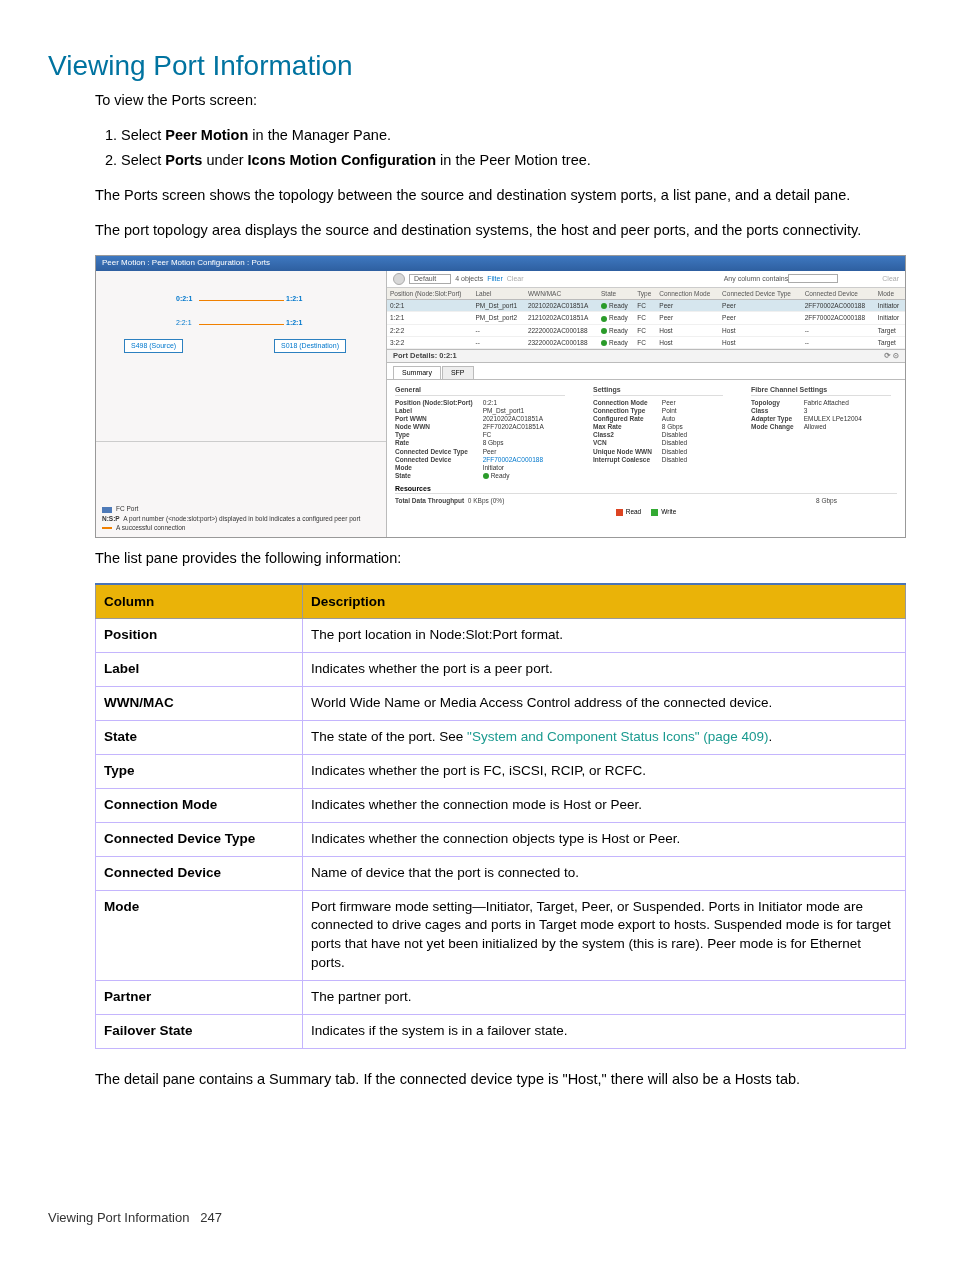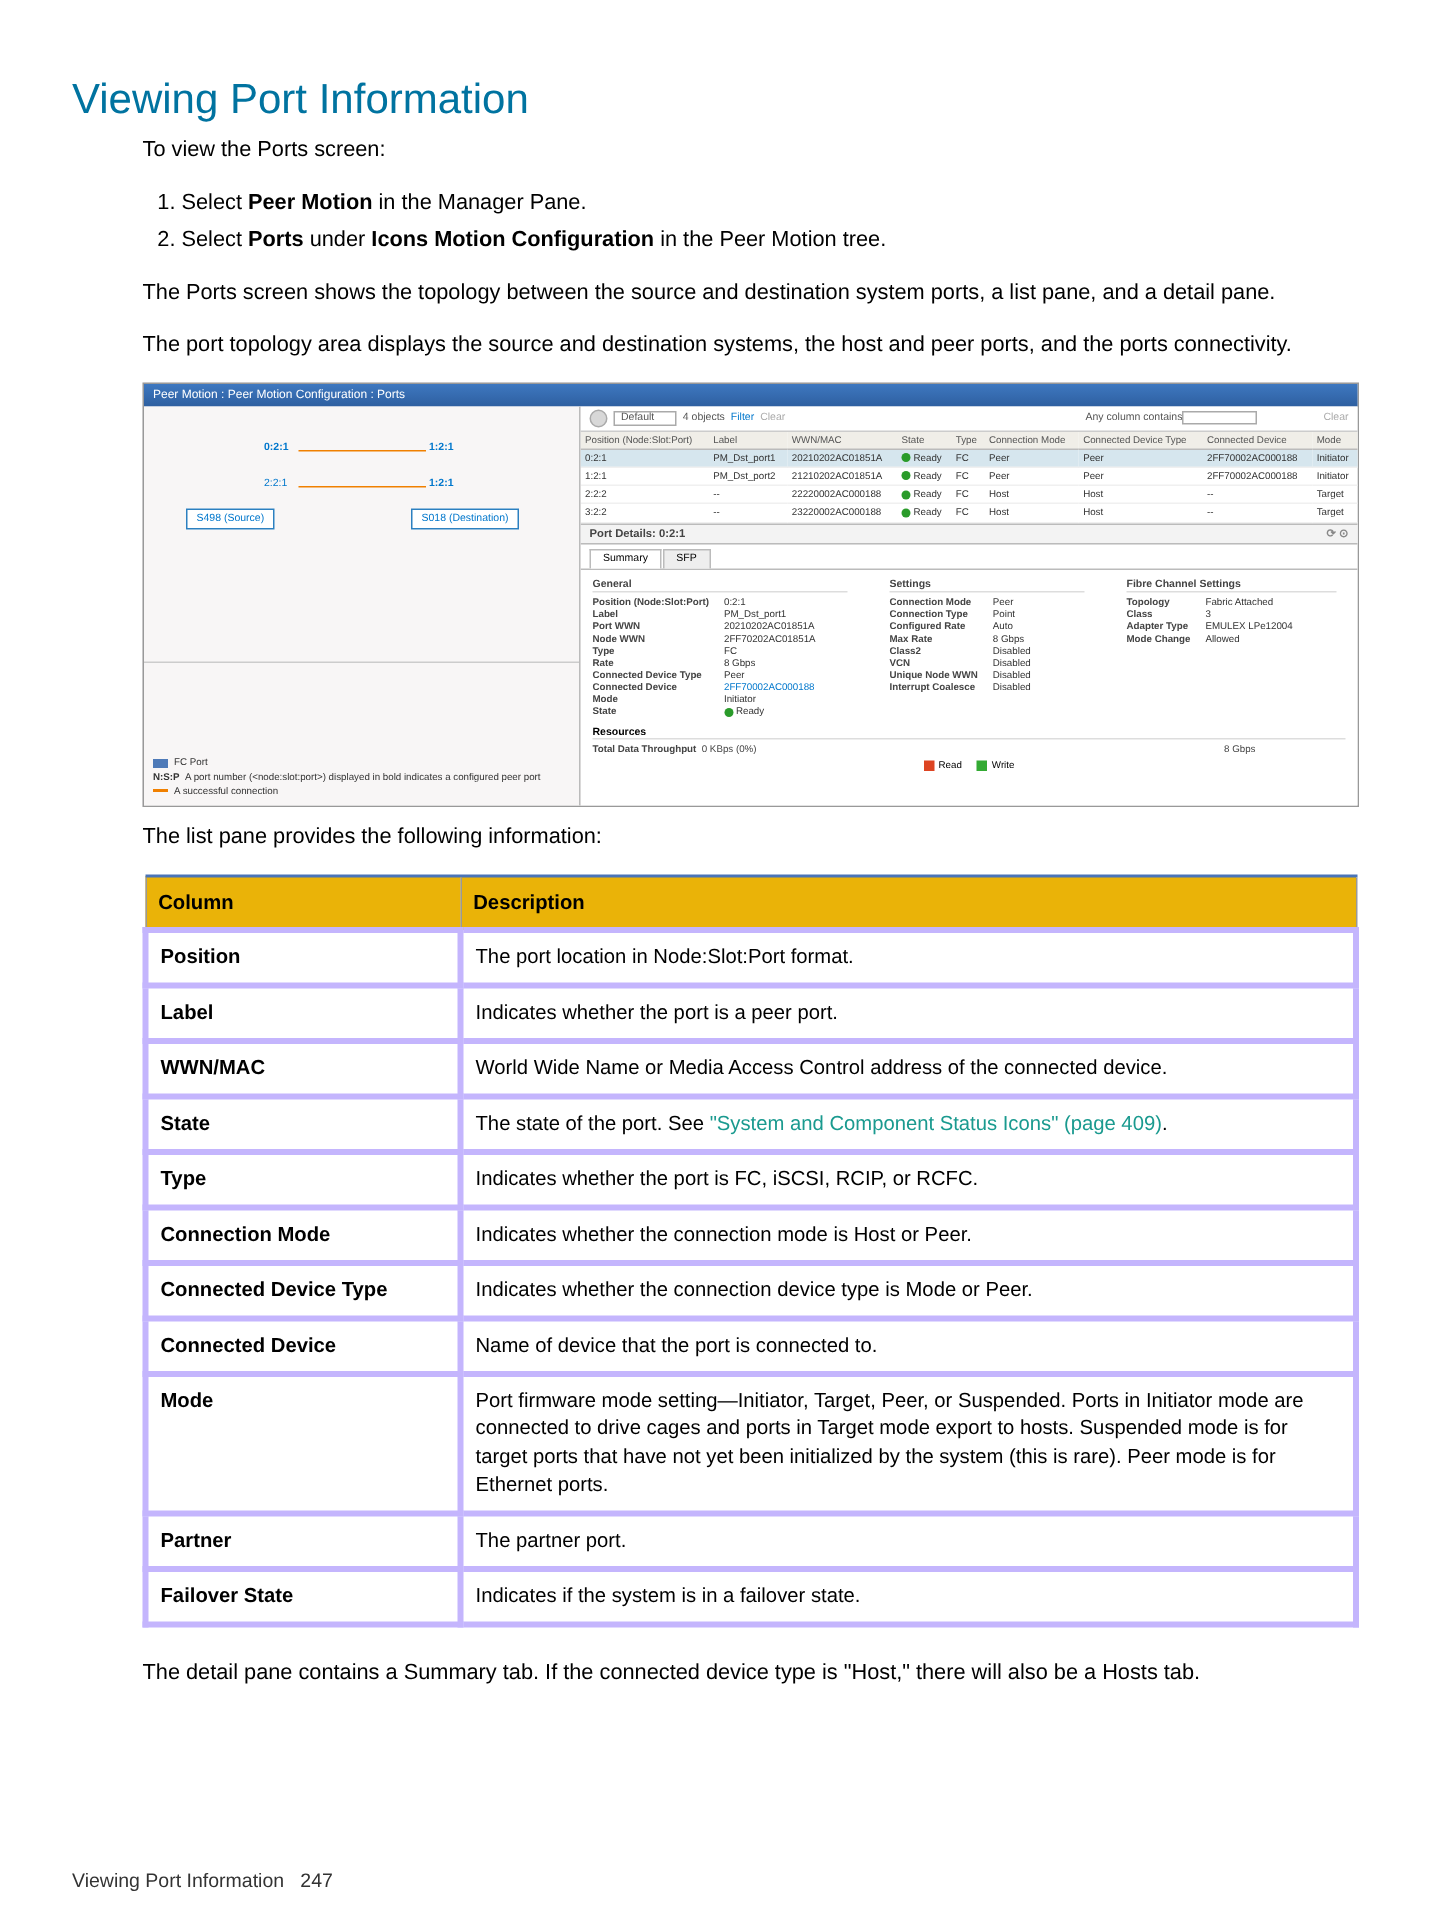"Position" table.desc td { border: 4px solid #c4b5fd -> 1px solid #c4b5fd }
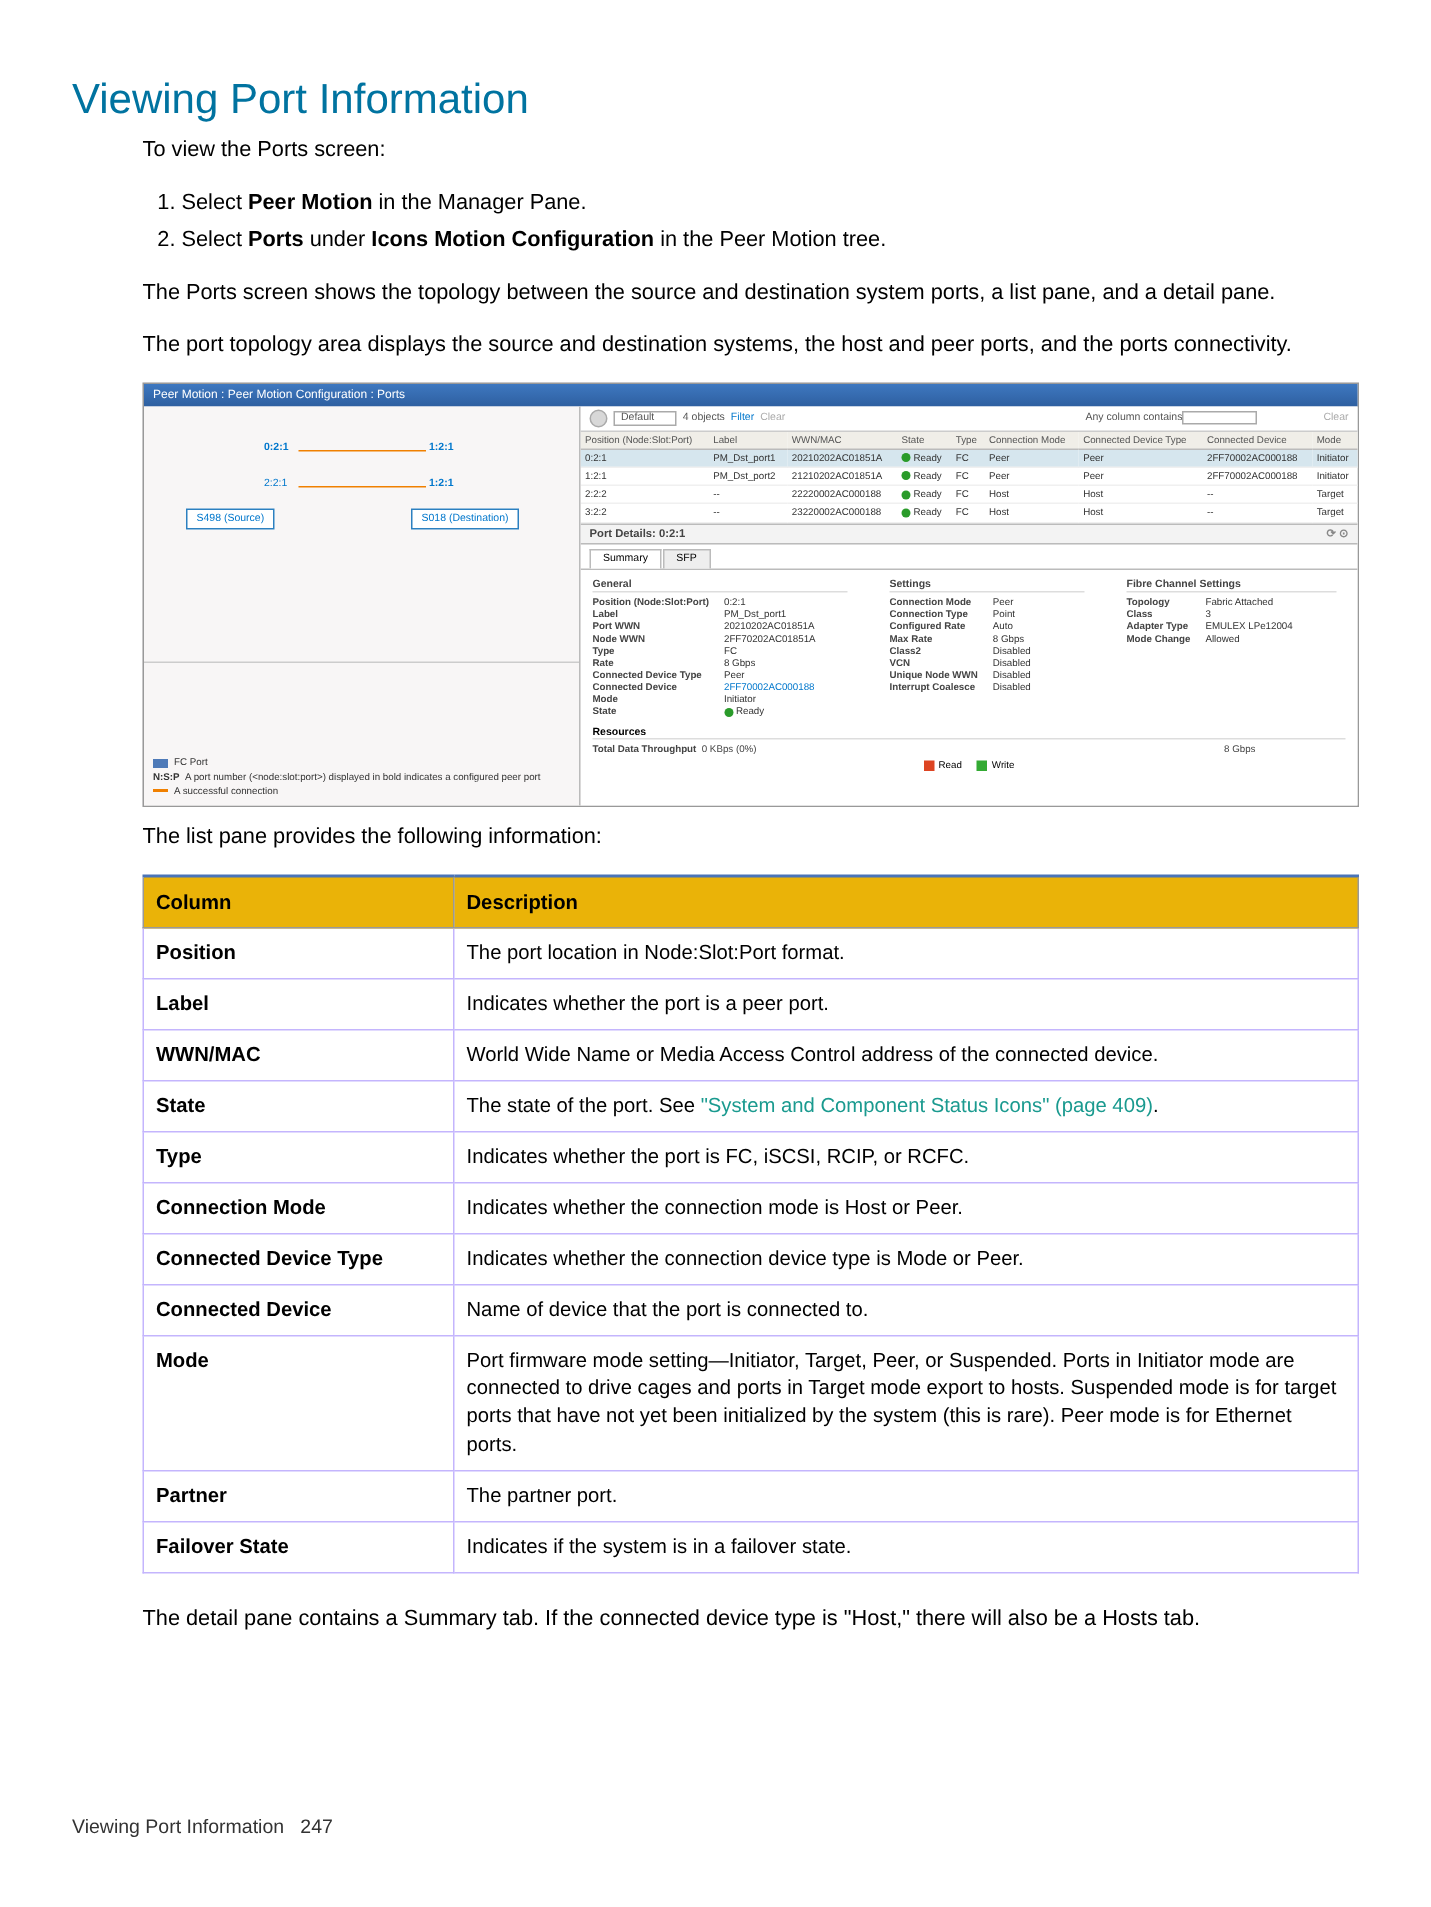"Indicates whether the connection device" td { text: device type is Mode -> objects type is Host }
